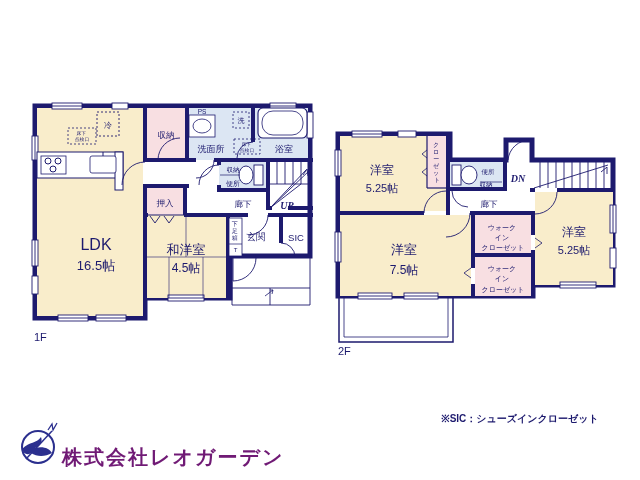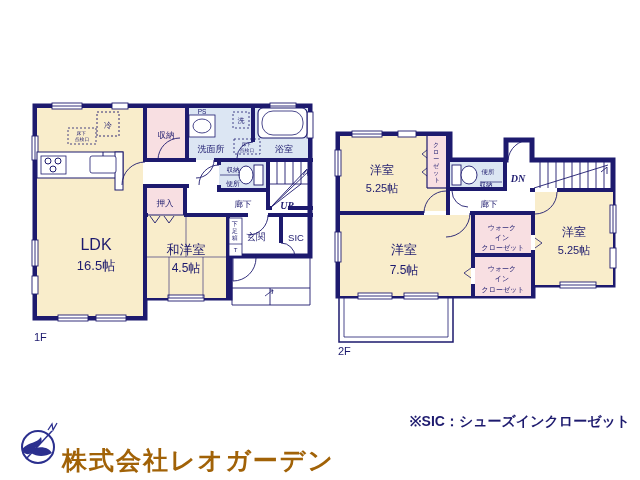"※SIC：シューズインクローゼット" #sicnote { font-size: 14px -> 10px }
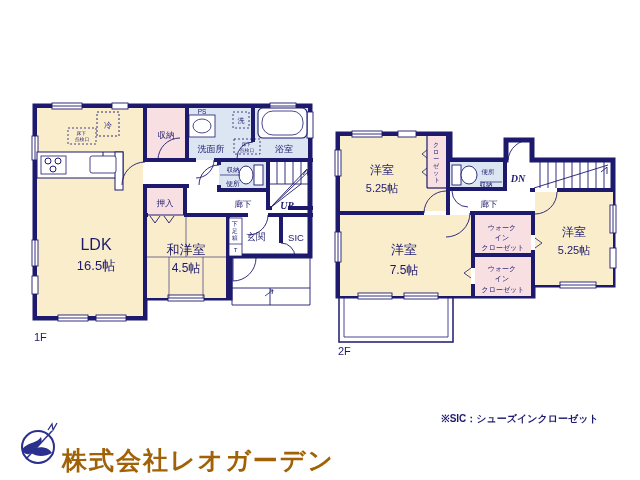"株式会社レオガーデン" #company { color: #a16207 -> #701a75; font-size: 25px -> 20px }
